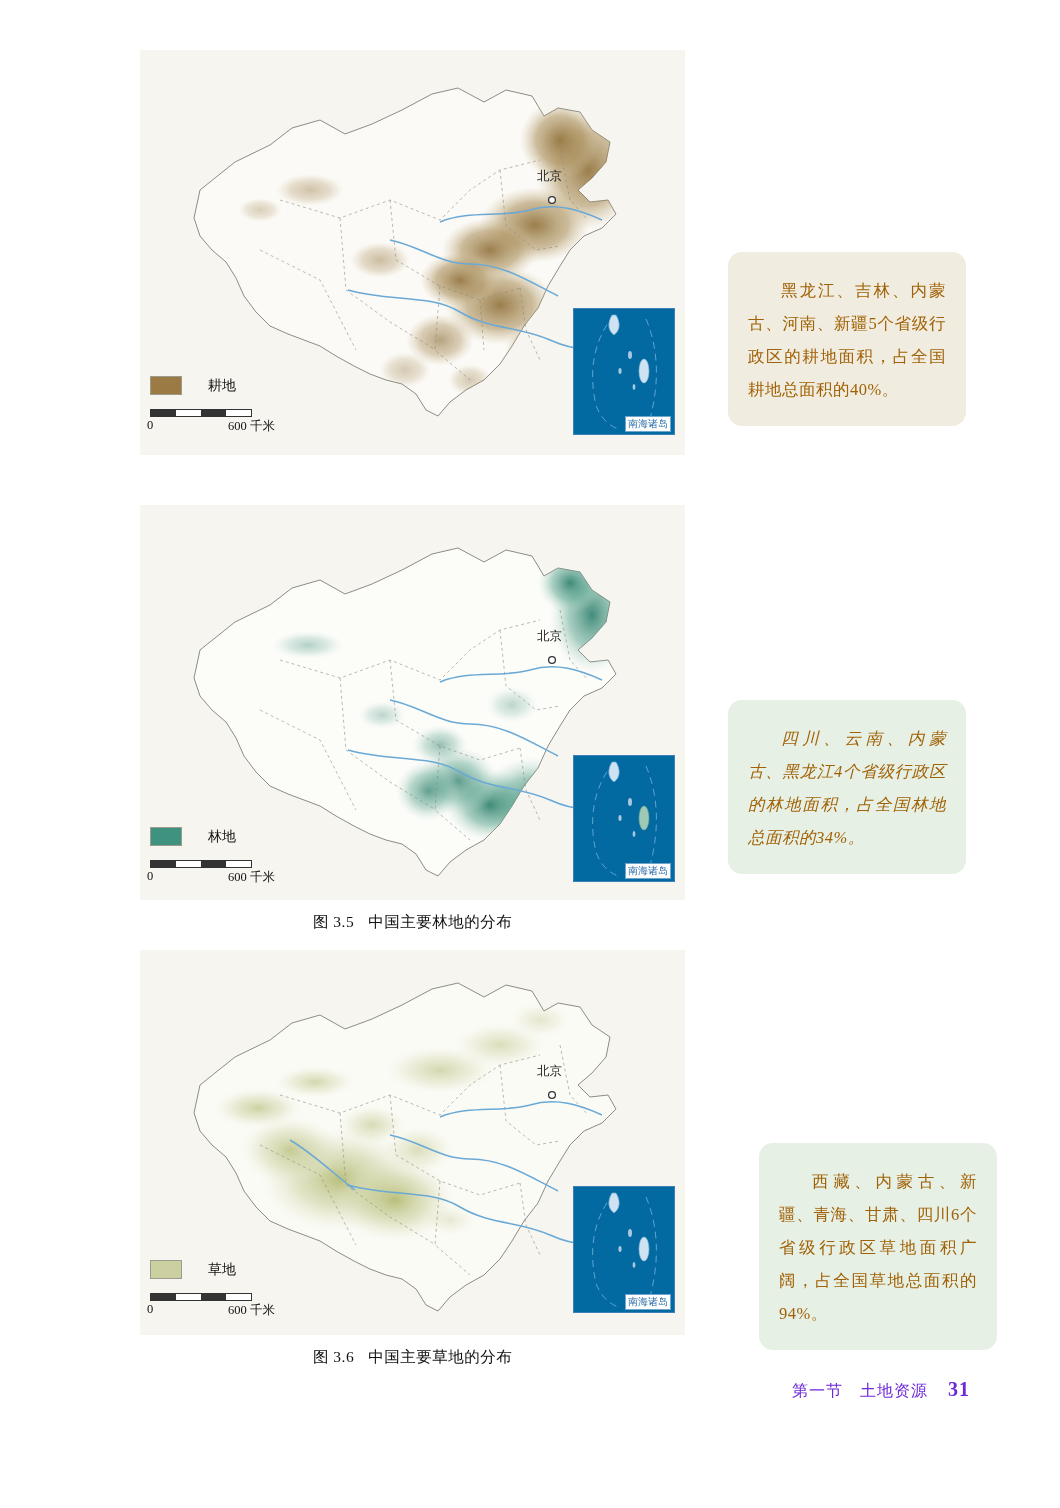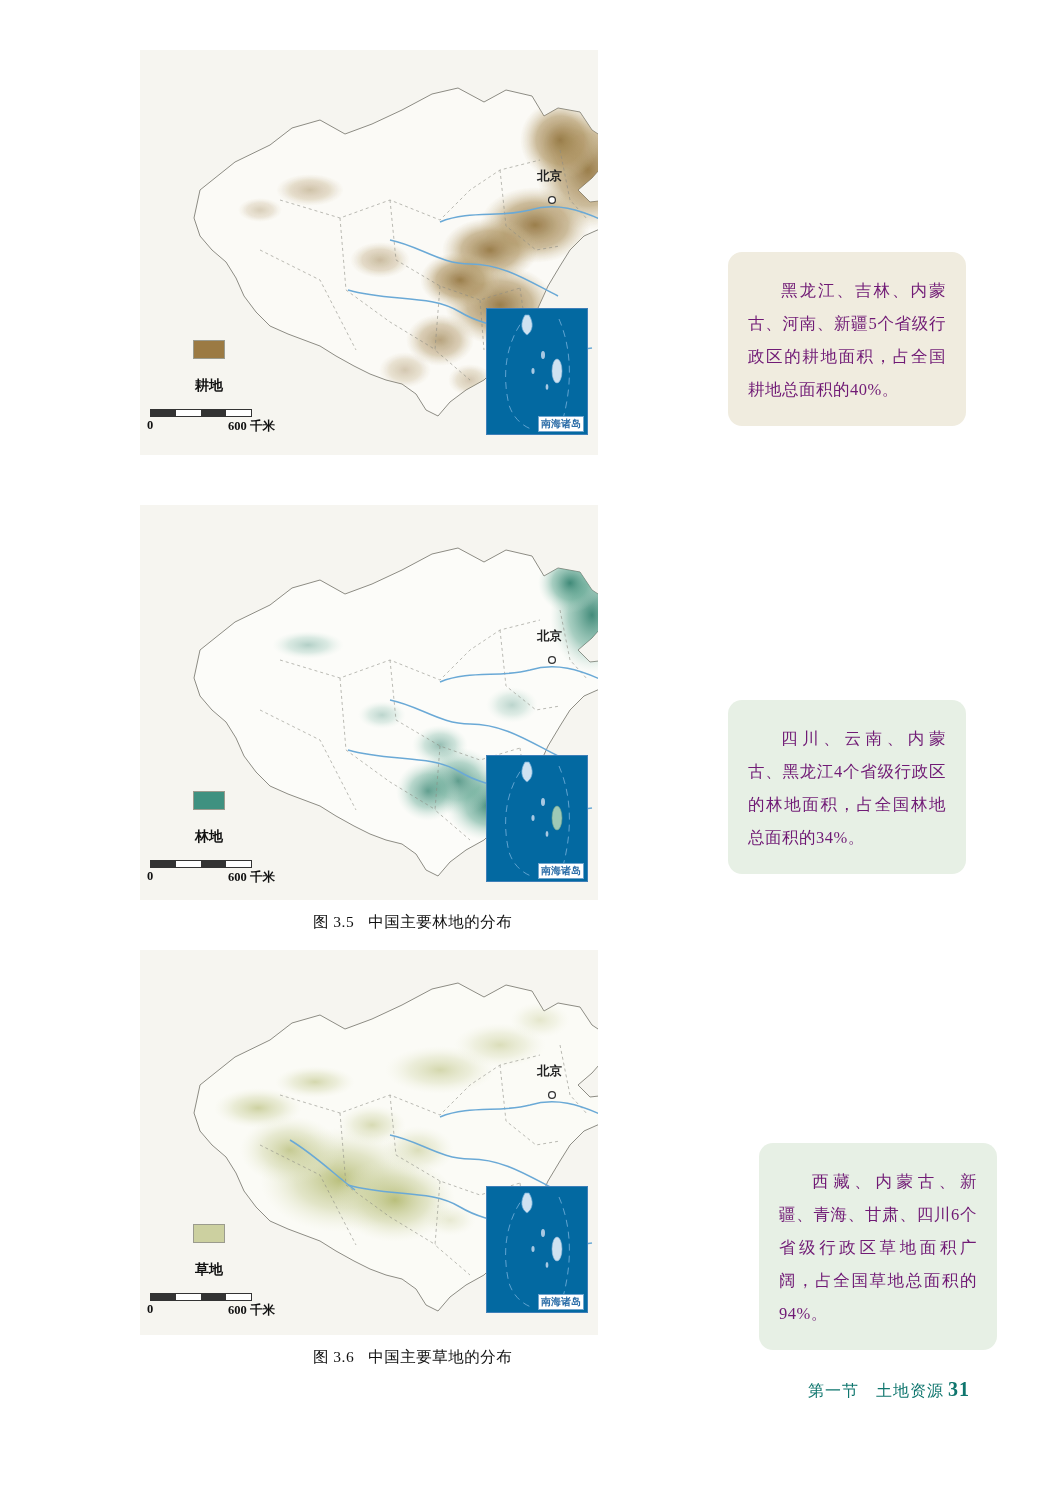"北京" .map-frame { font-weight: bold -> none; width: 458px -> 545px }
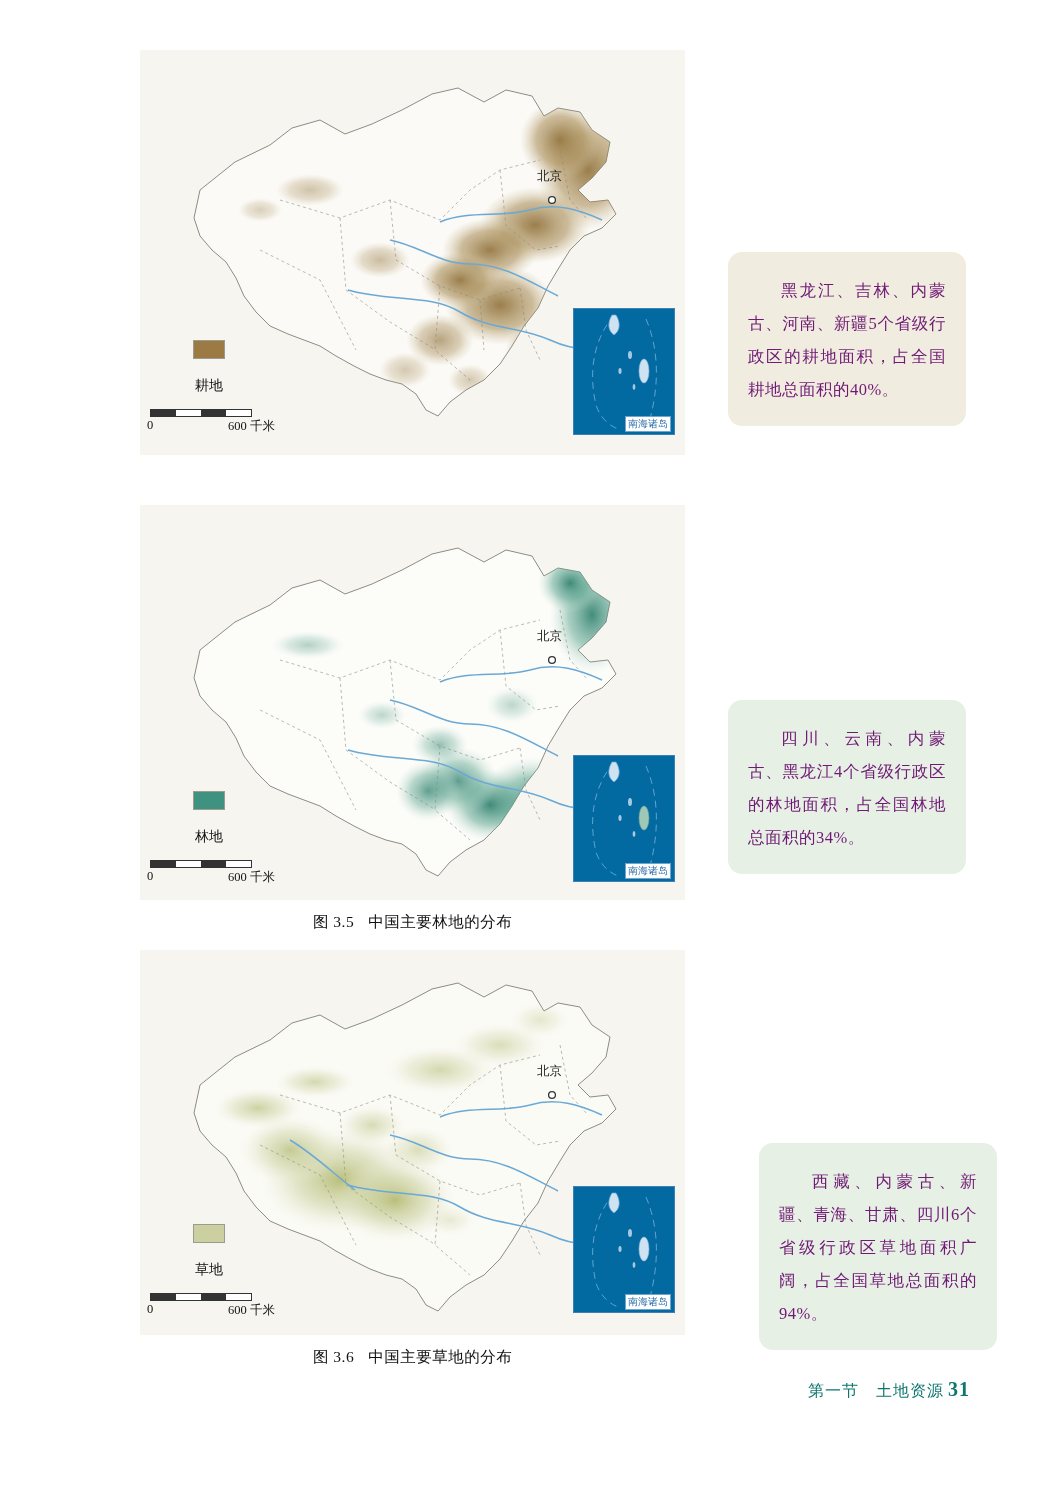"黑龙江、吉林、内蒙古、河南、新疆5个省级行政区的耕地面积，占全国耕地总面积的40" .note { color: #701a75 -> #a16207 }
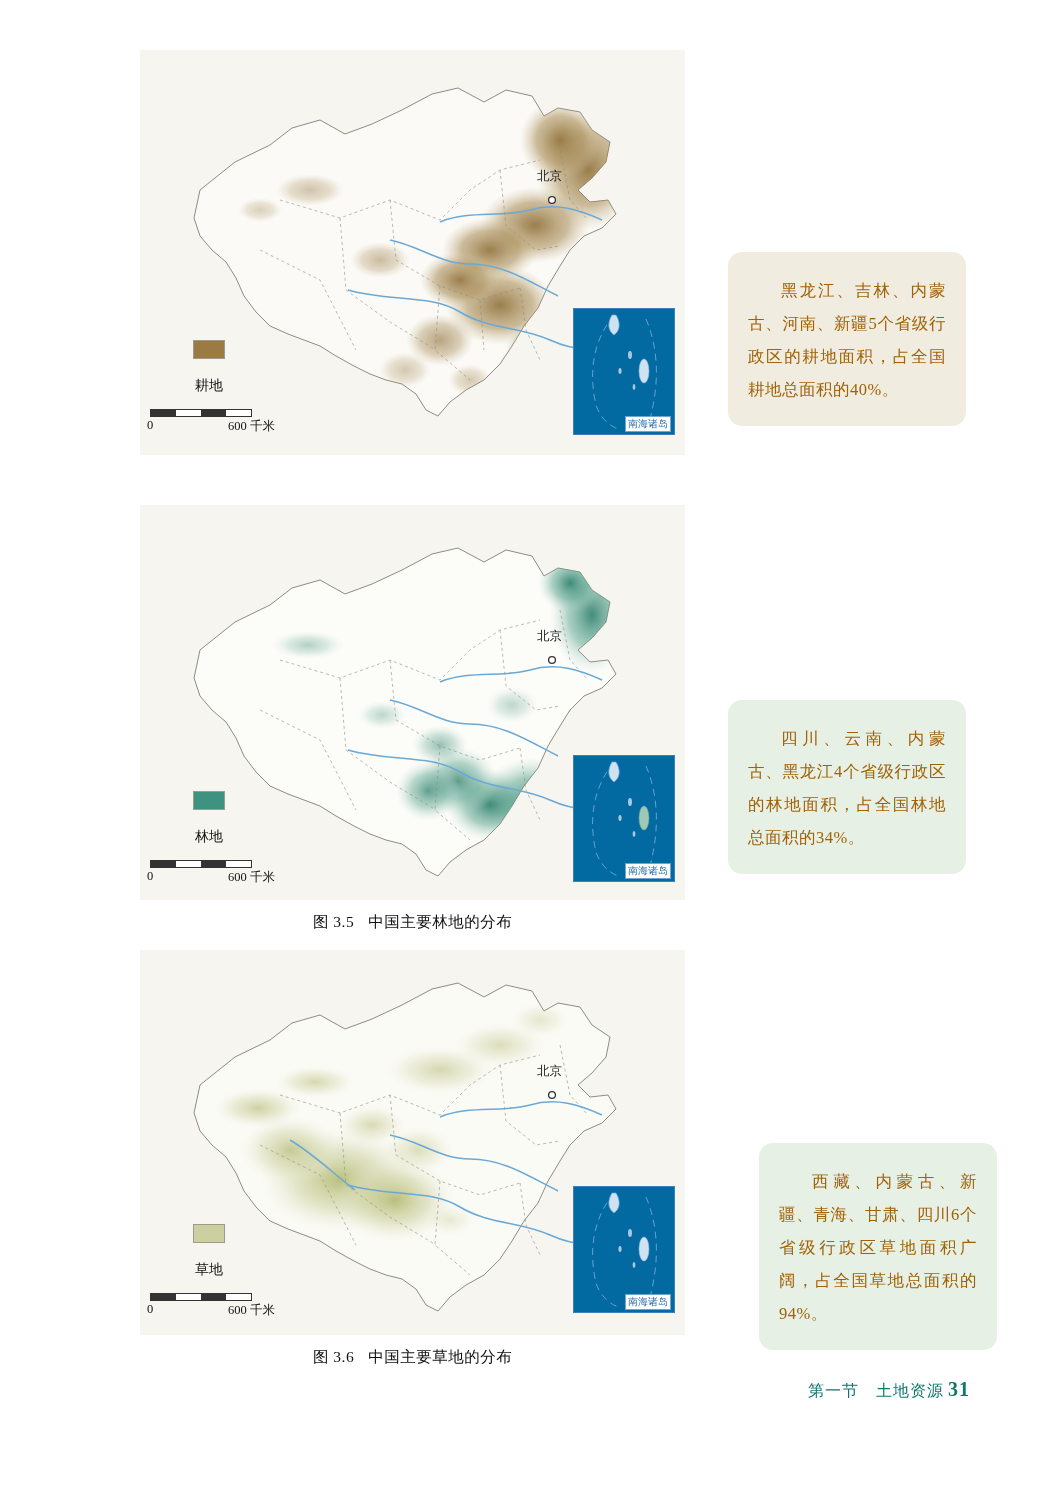"耕地" .legend-row { flex-direction: column -> none; gap: 18px -> 26px }
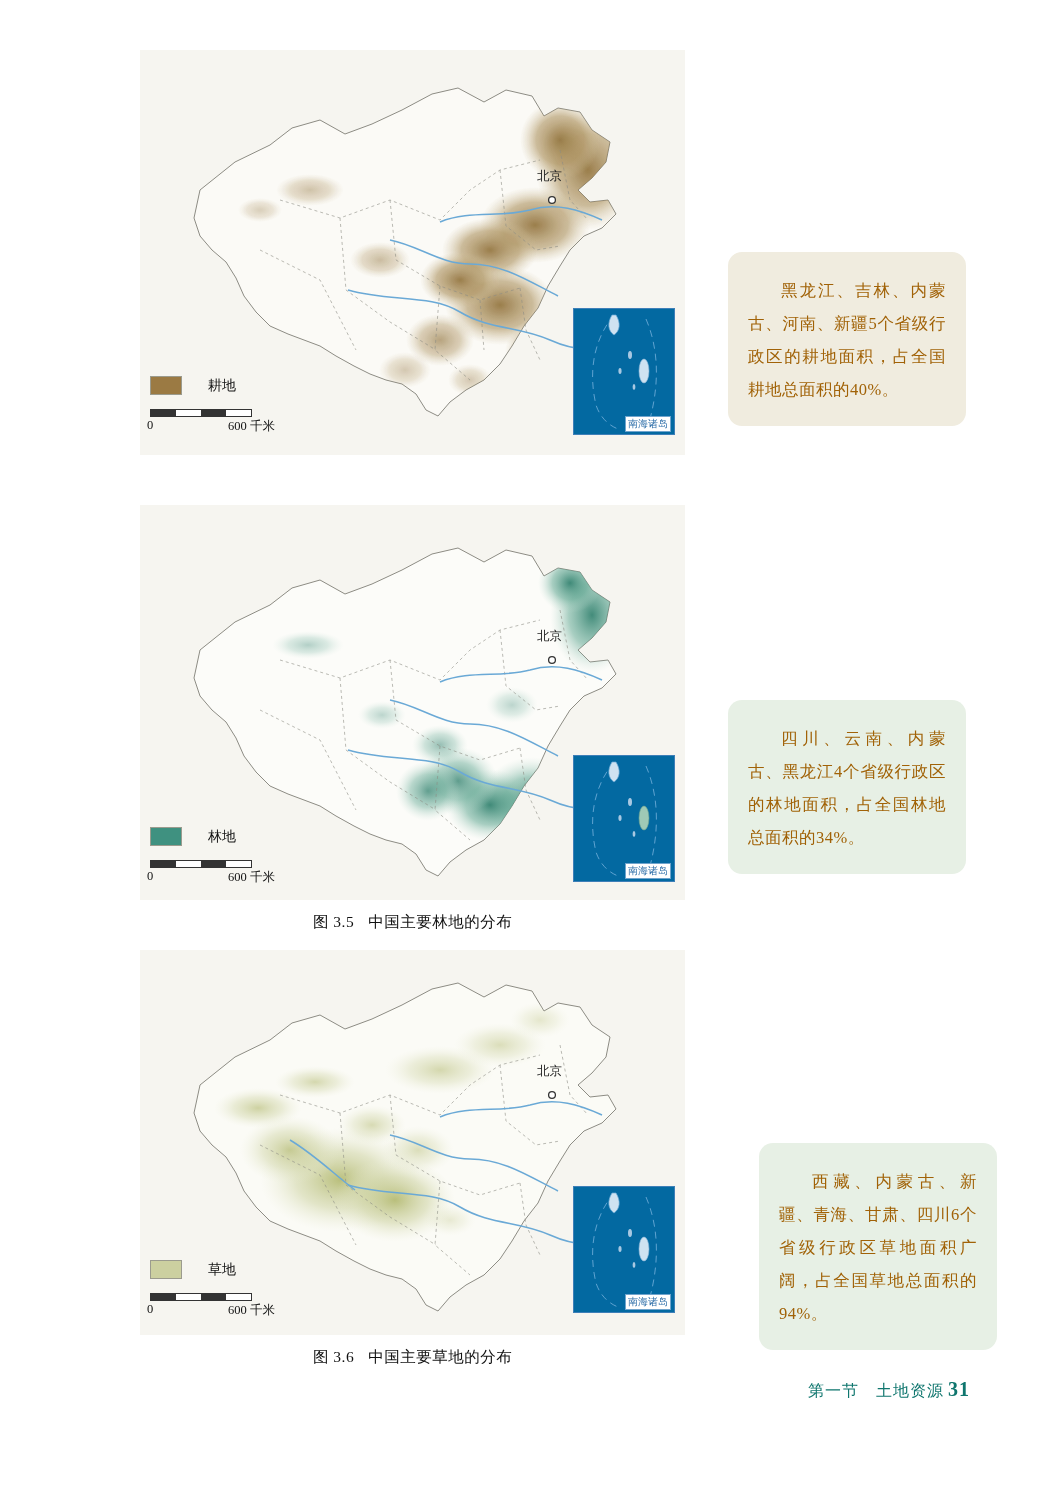"四川、云南、内蒙古、黑龙江4个省级行政区的林地面积，占全国林地总面积的34%。" .note-2 { font-style: none -> italic }
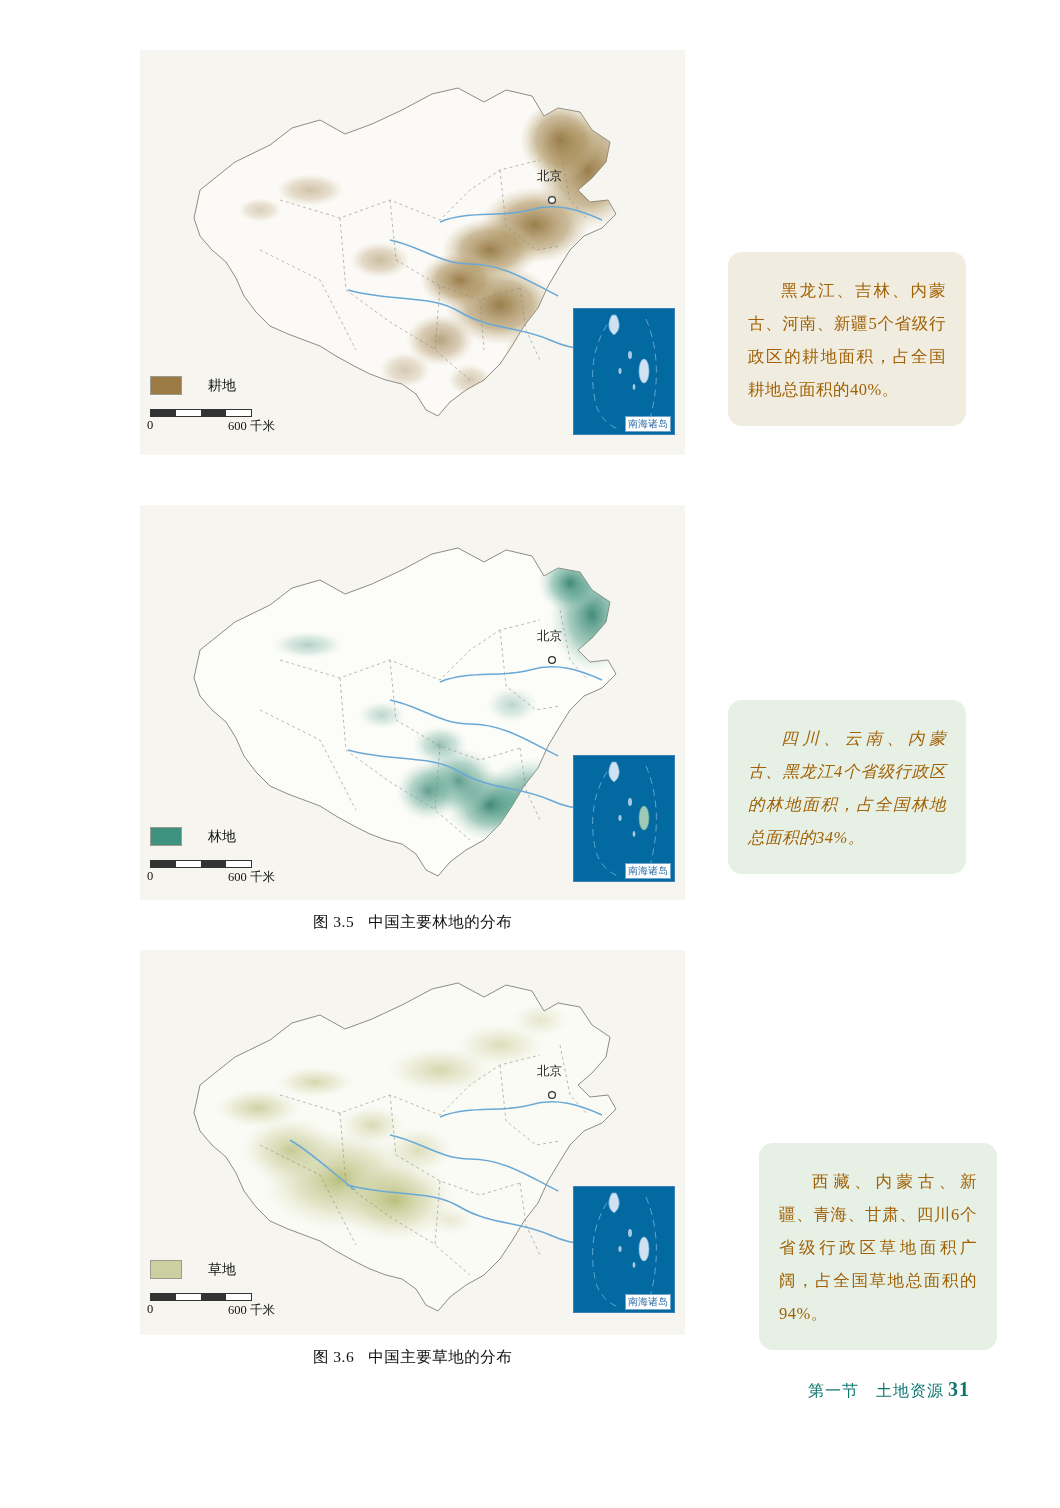"第一节 土地资源" .footer { color: #0f766e -> #6d28d9; gap: 4px -> 20px }
